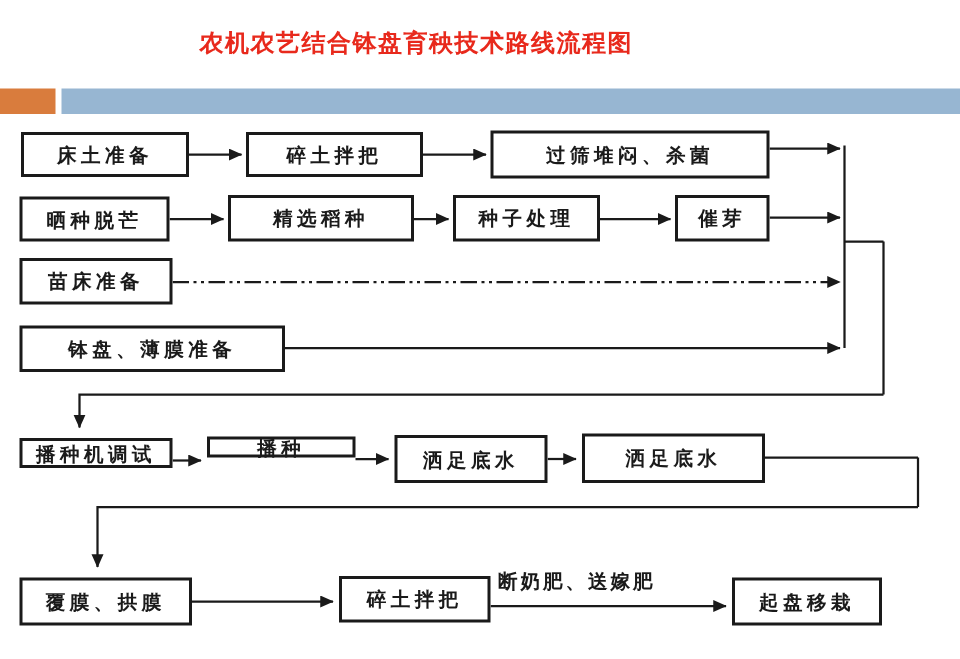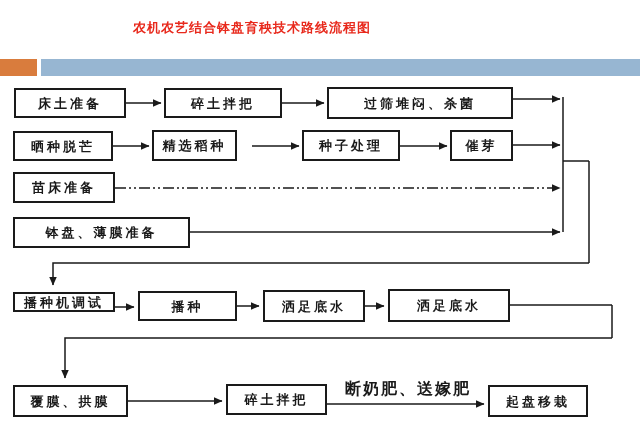"农机农艺结合钵盘育秧技术路线流程图" #slide-title { font-size: 13px -> 16px }
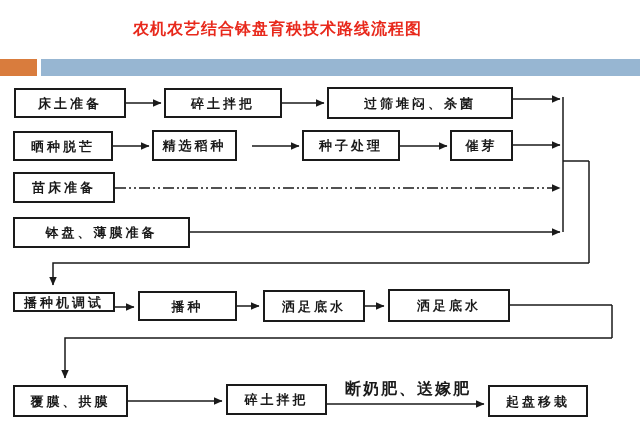"精选稻种" div.node { width: 85px -> 124px }
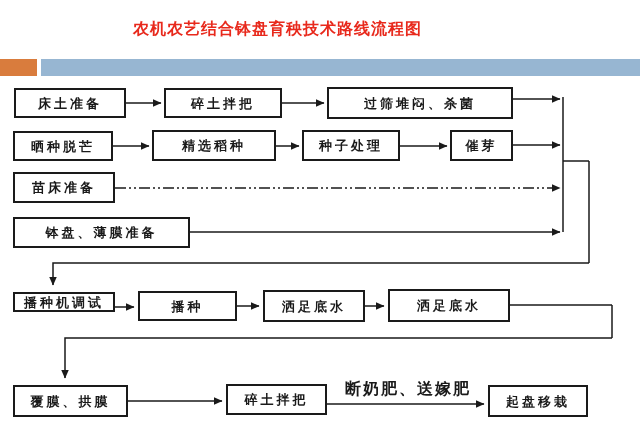"播种" div.node { height: 30px -> 14px }
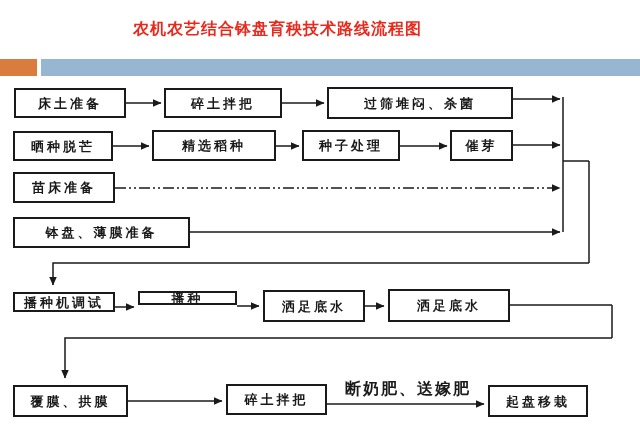"断奶肥、送嫁肥" #edge-label-fertilizer { font-size: 16px -> 13px; text-align: center -> none }
